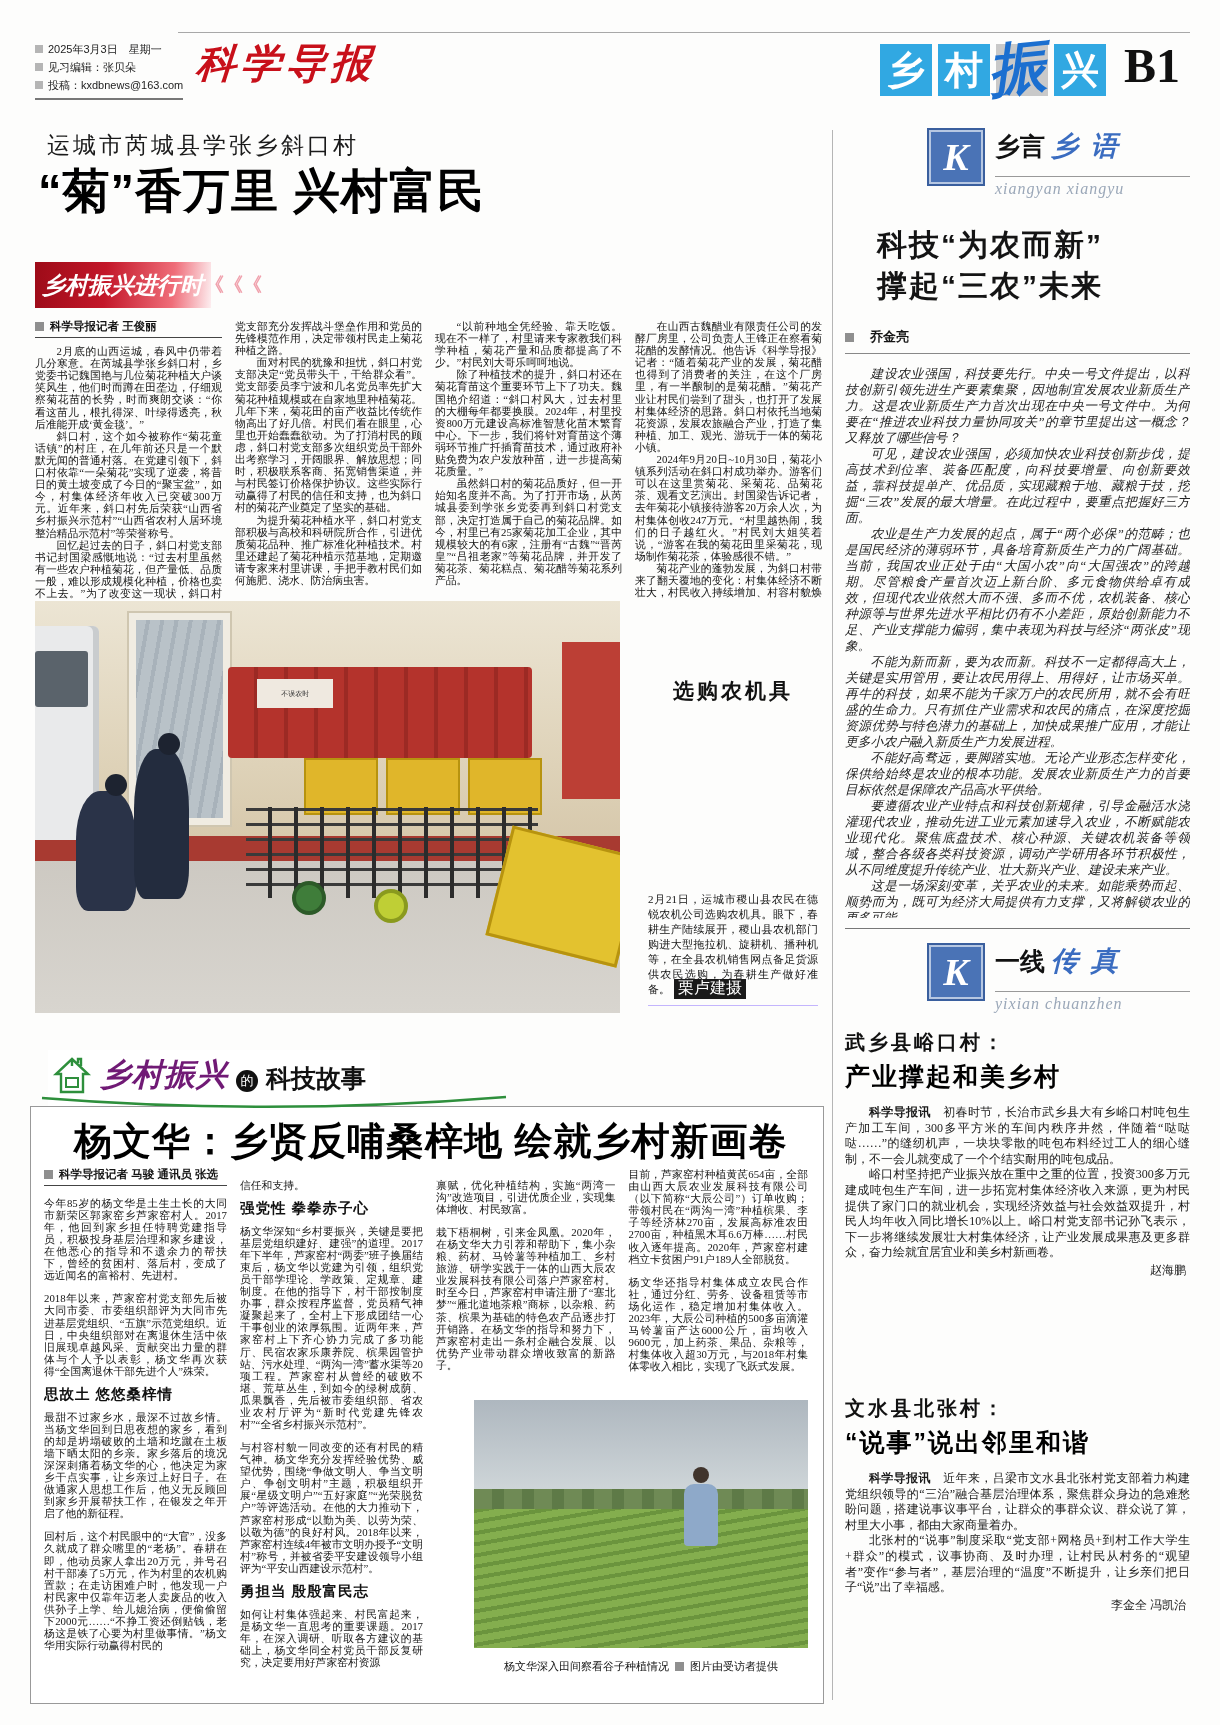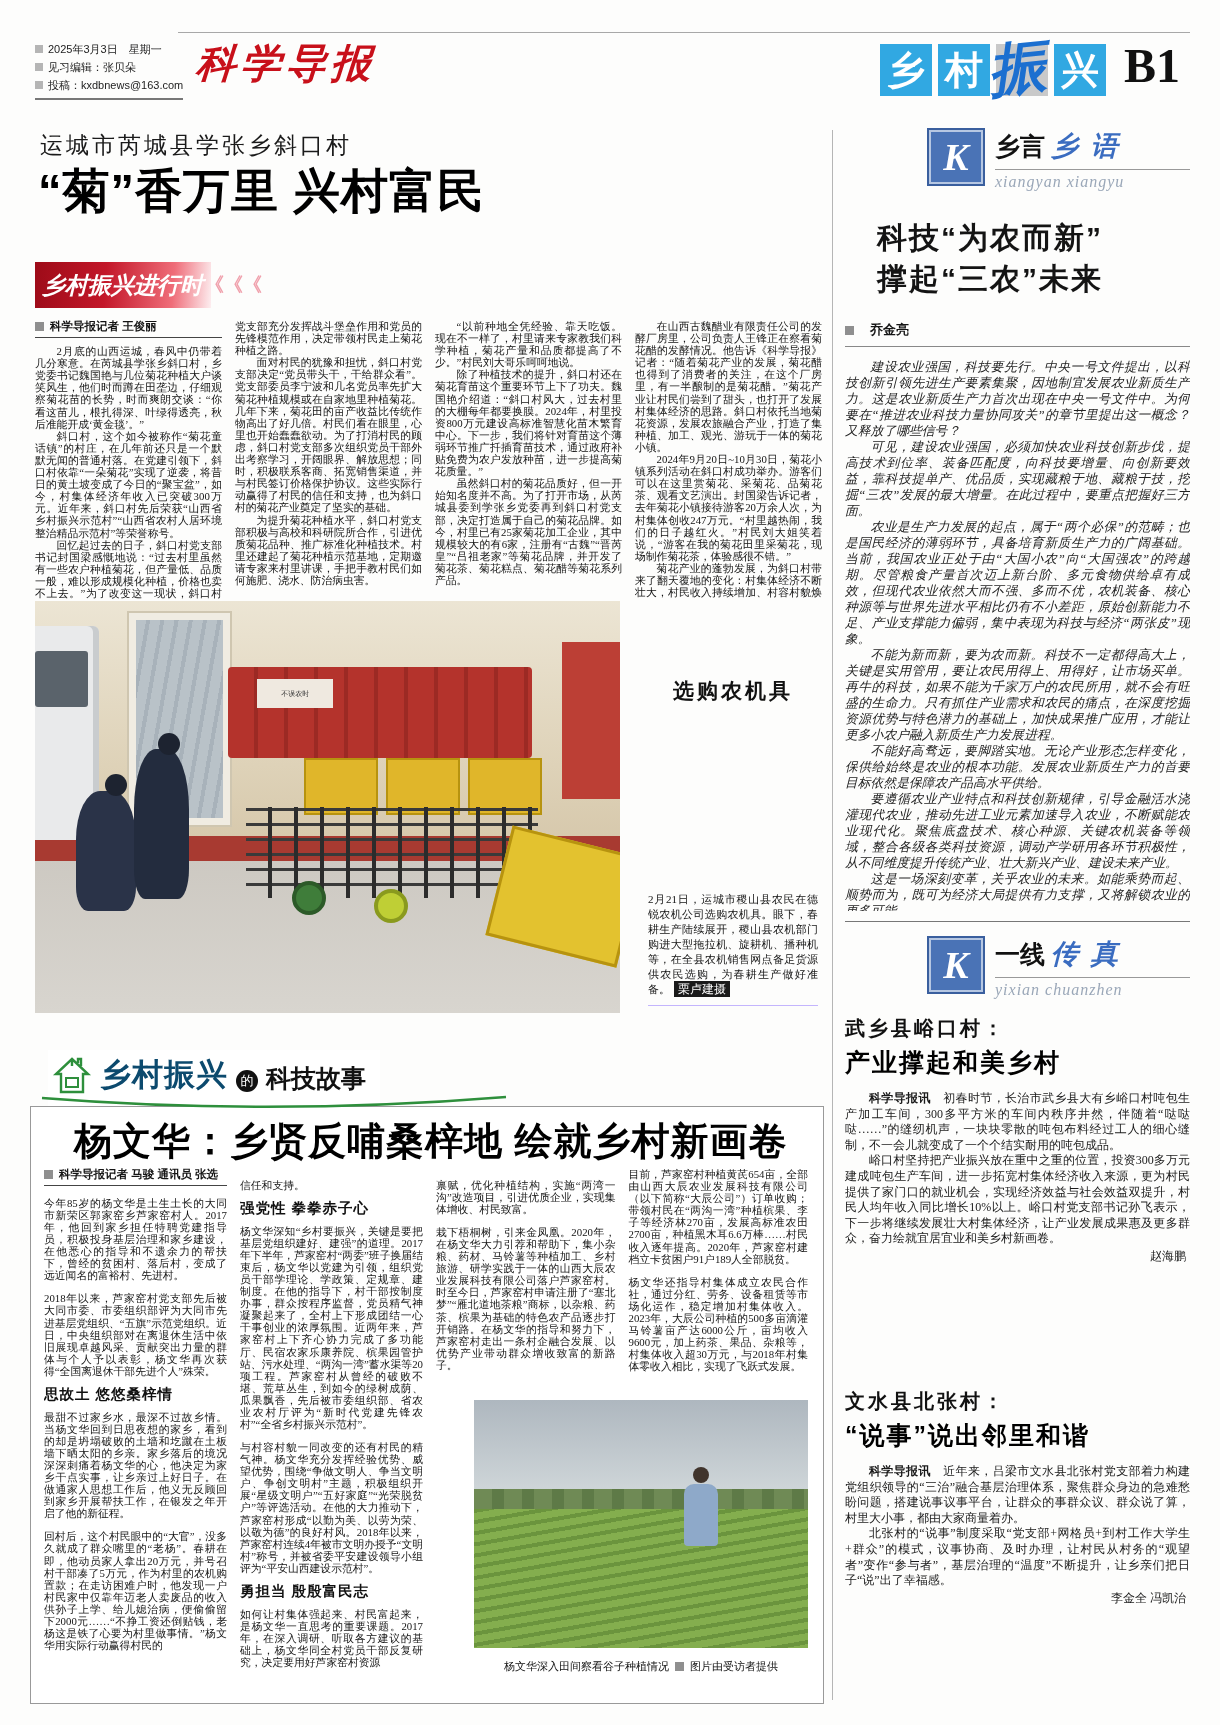"运城市芮城县学张乡斜口村" .kicker { left: 40px -> 47px }
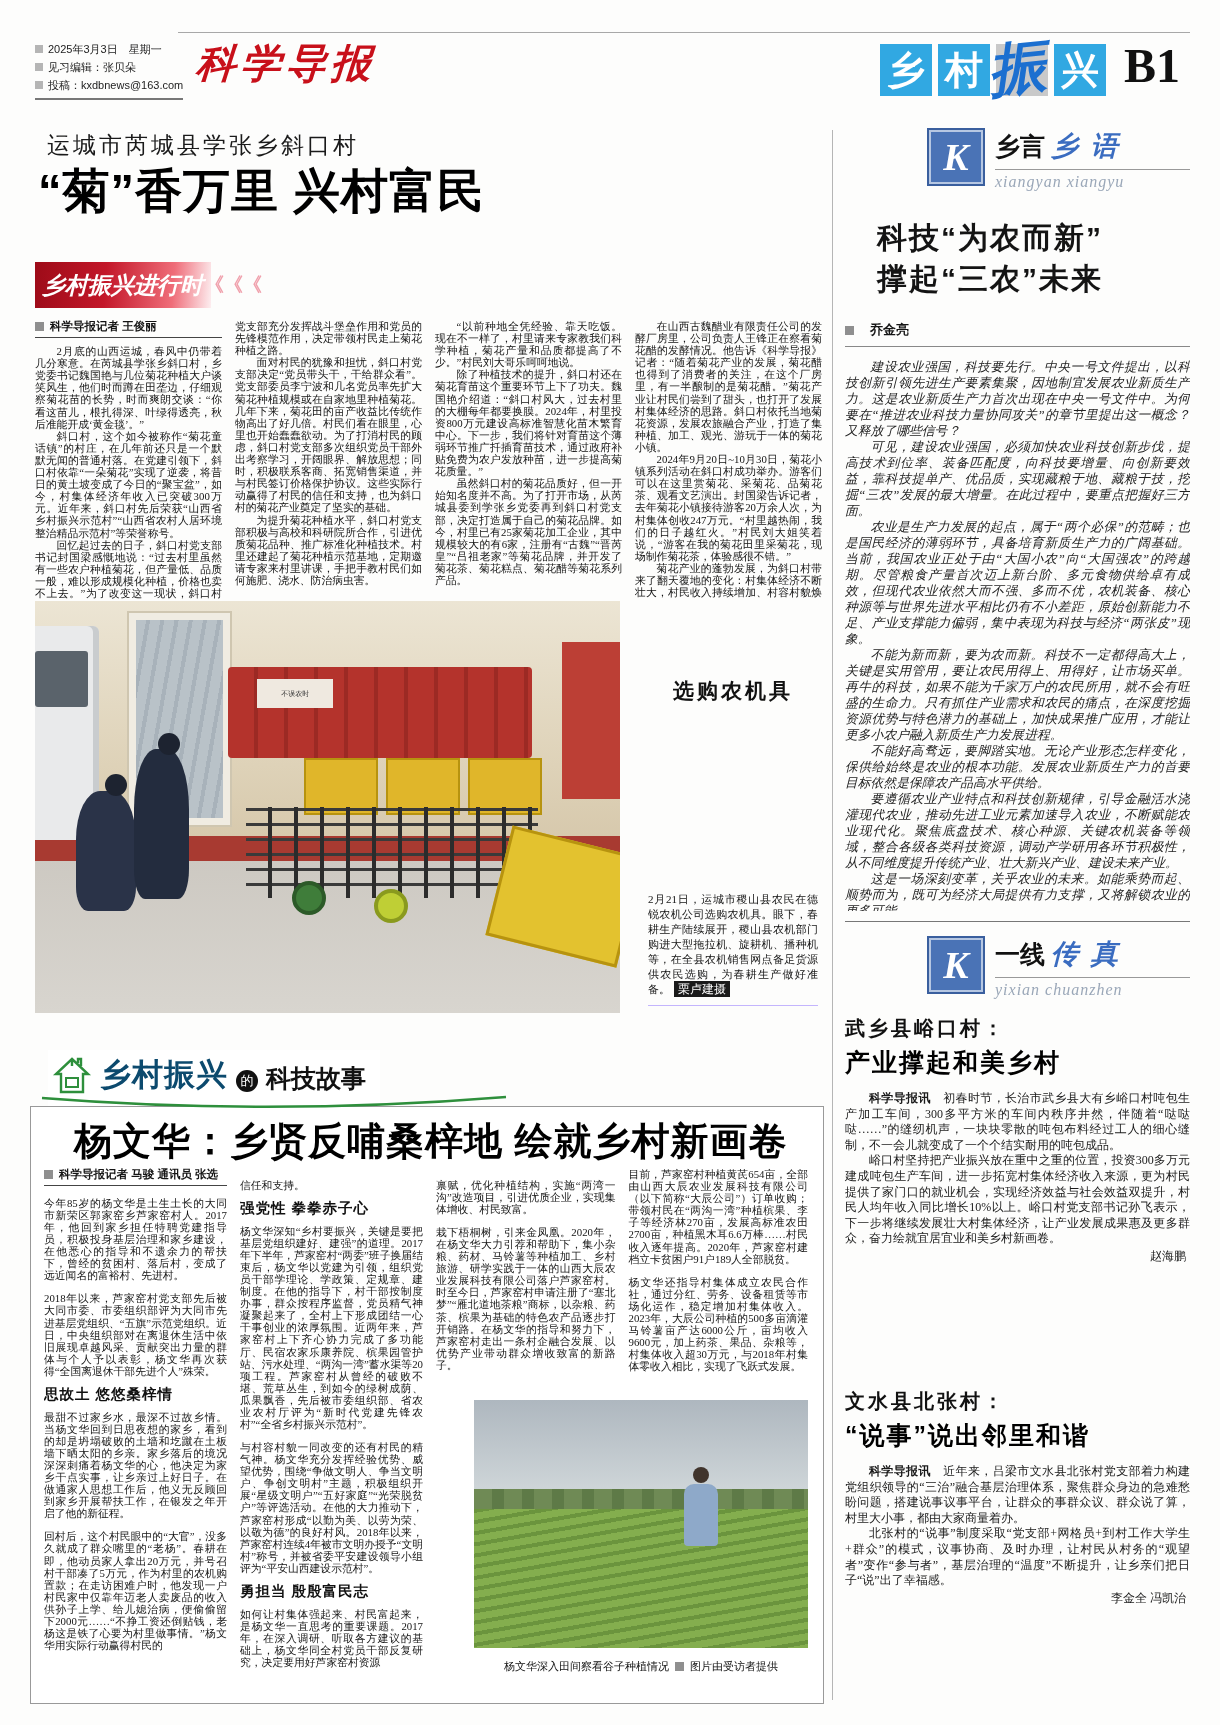"乡言" .sb-logo .titles { padding-bottom: 5px -> 12px }
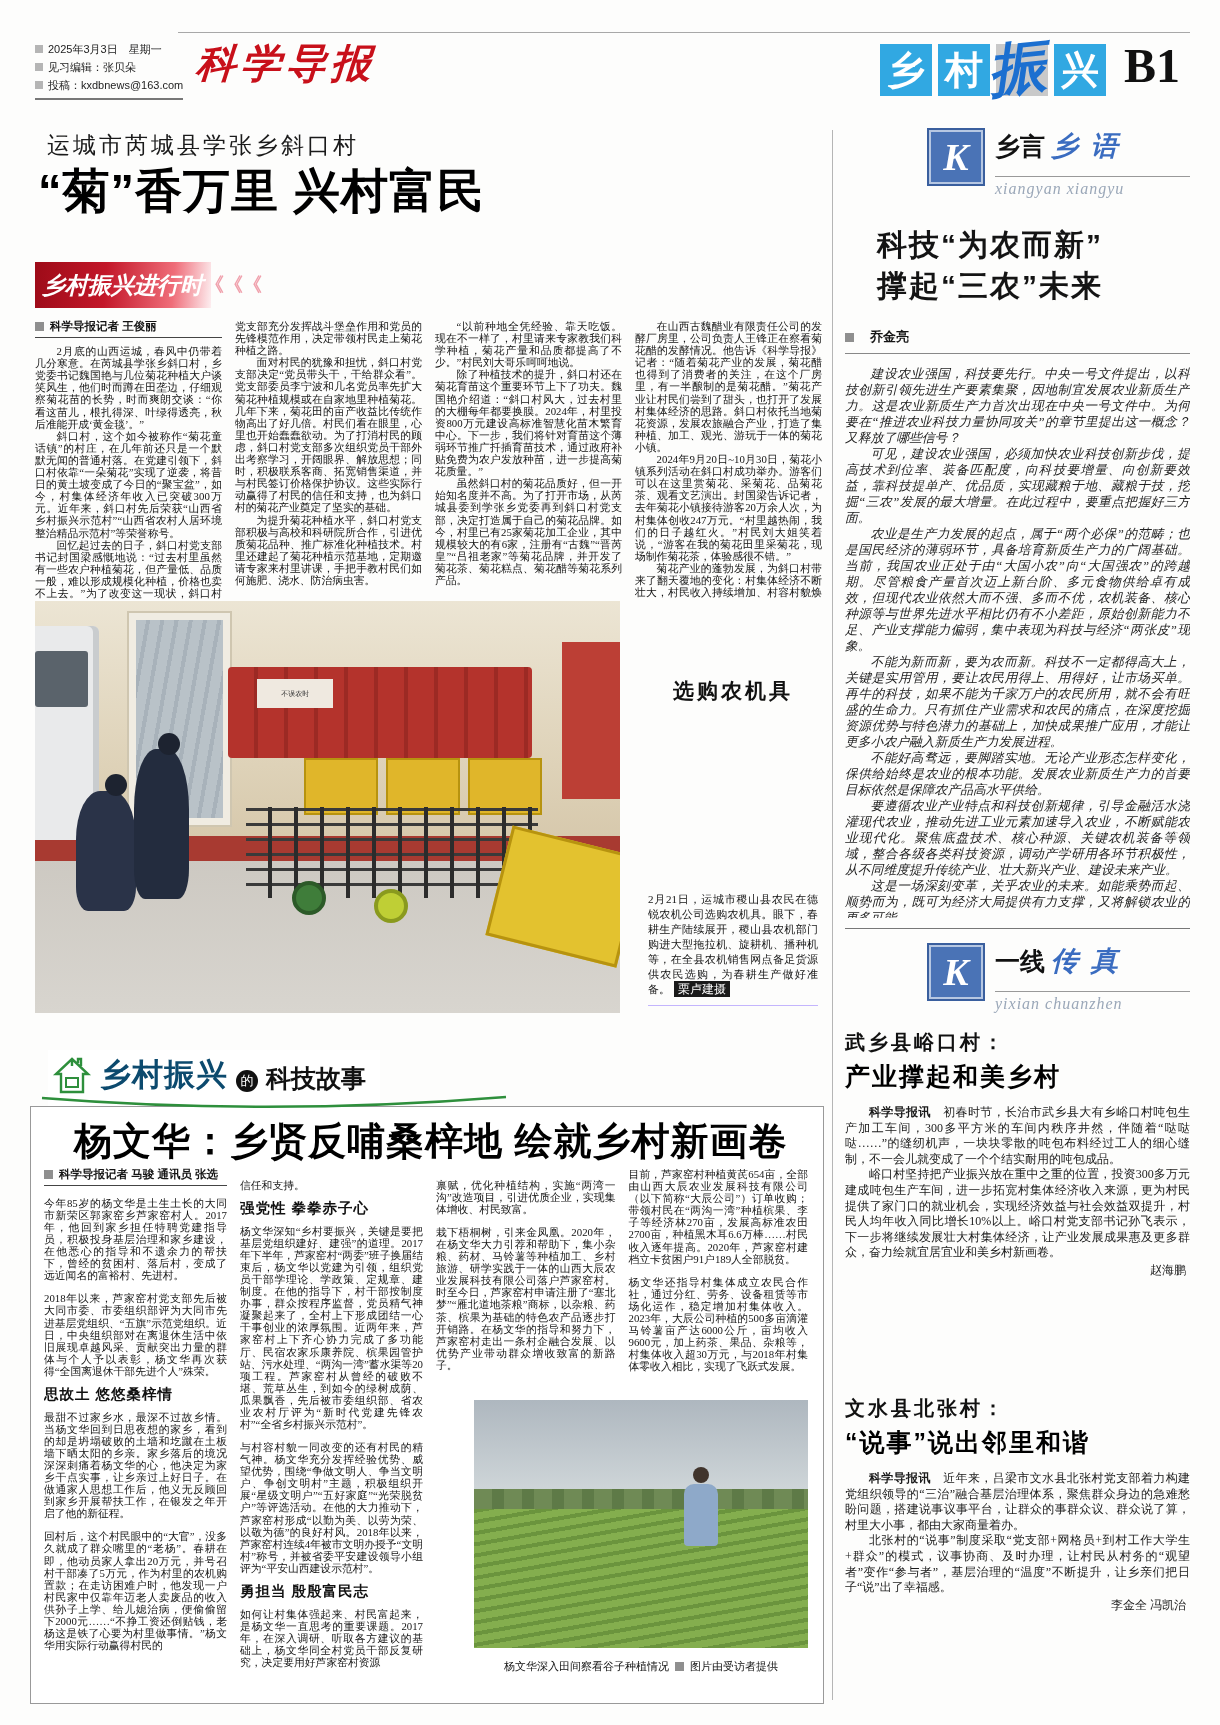"栗卢建摄" .credit-box { font-family: Liberation Sans, sans-serif -> Liberation Mono, monospace; font-size: 12px -> 16px }
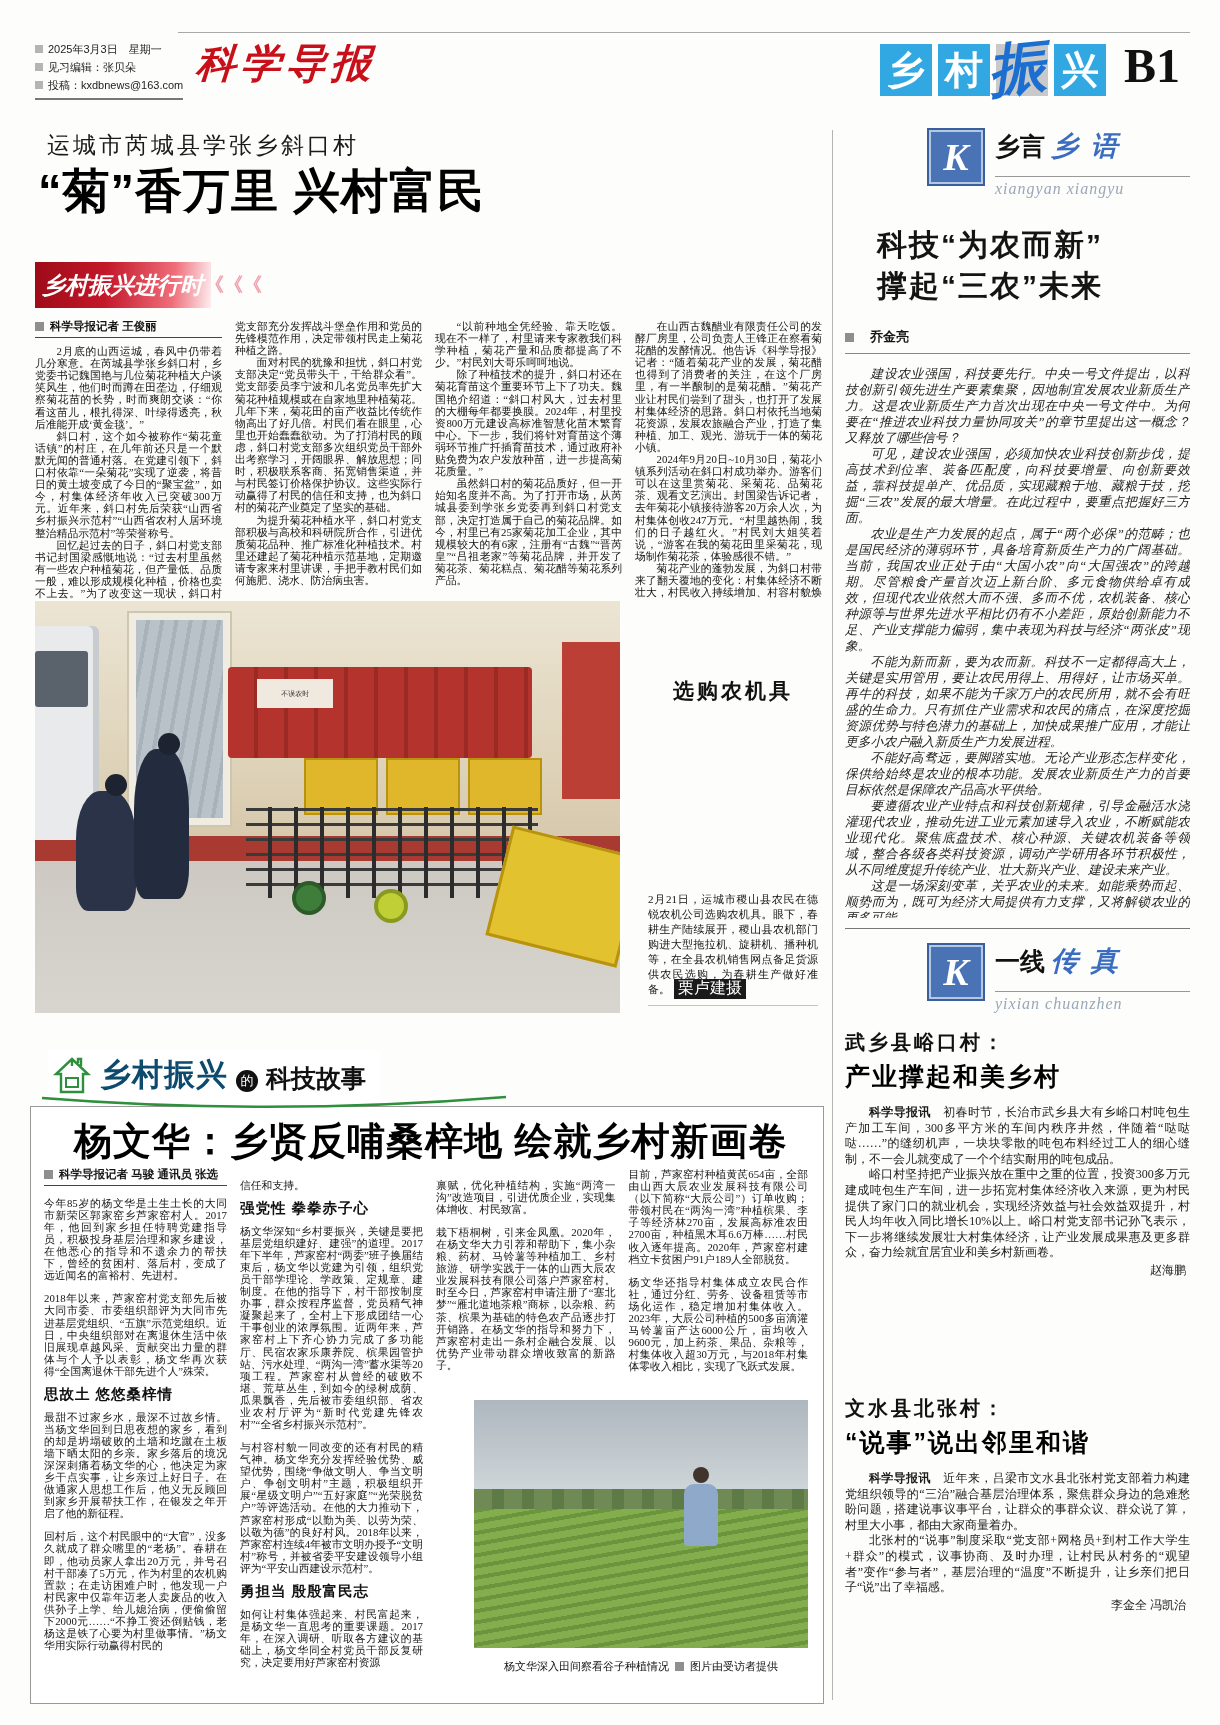"乡村振兴" .gb-title { color: #0c4a6e -> #701a75; font-style: none -> italic }
